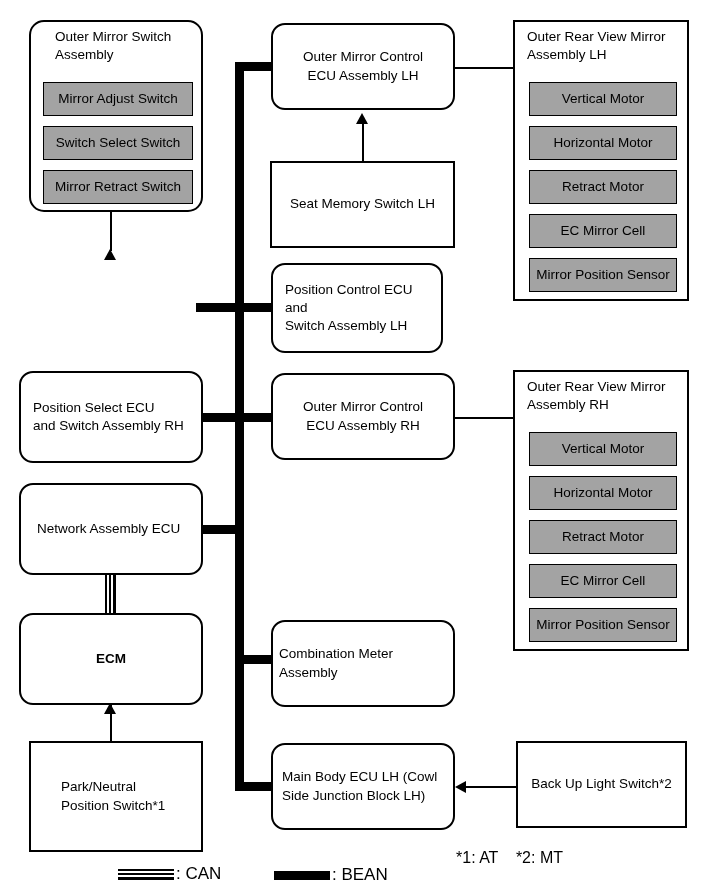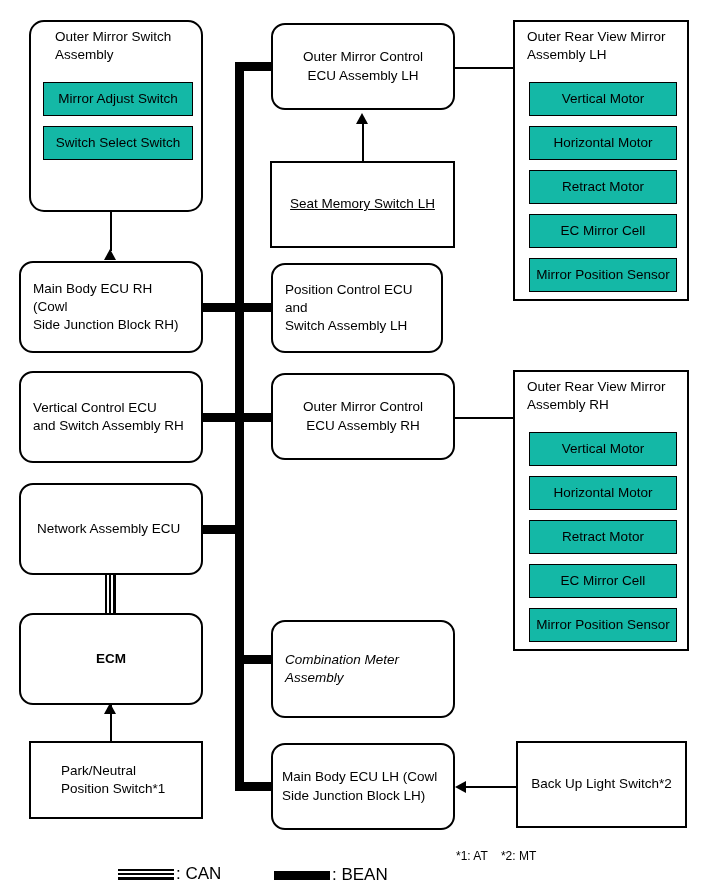"Mirror Adjust Switch" .sub-box { background: #14b8a6 -> #a3a3a3 }
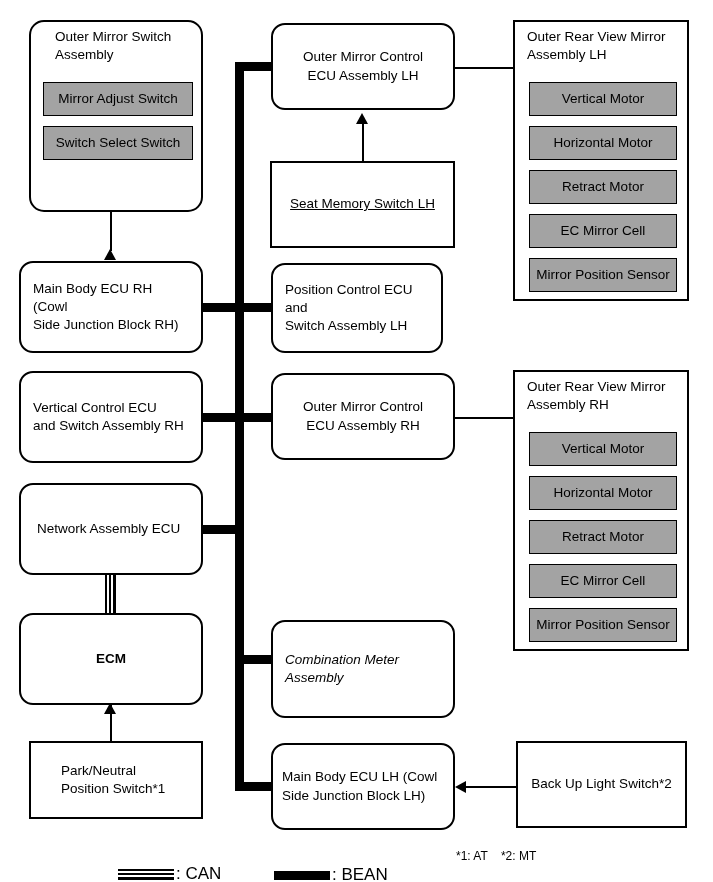"Mirror Retract Switch" div.sub-box { html: none -> <div>Mirror Retract Switch</div> }
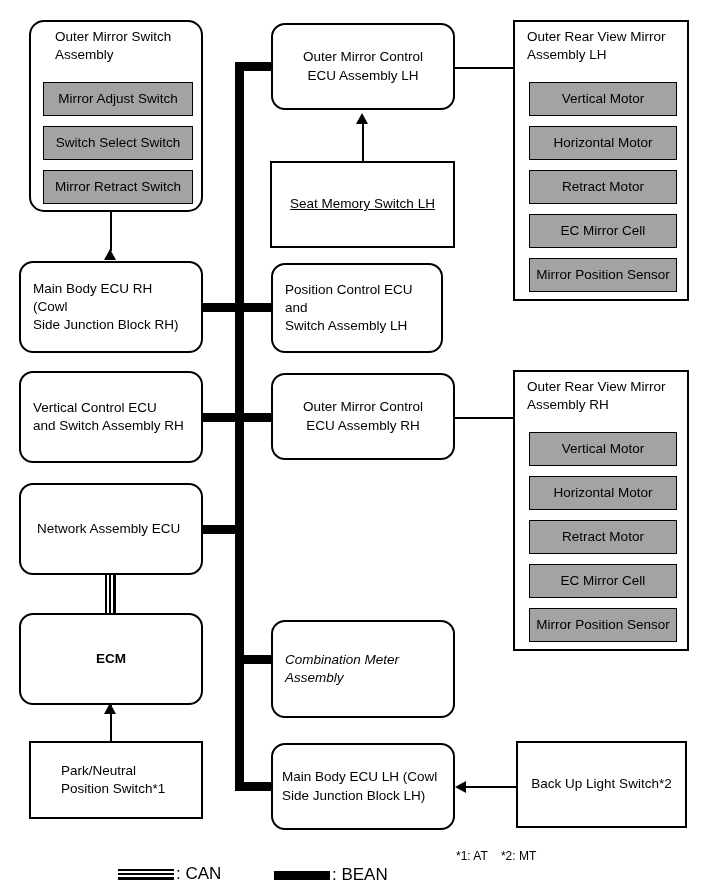"Seat Memory Switch LH" div.box { text-decoration: underline -> none }
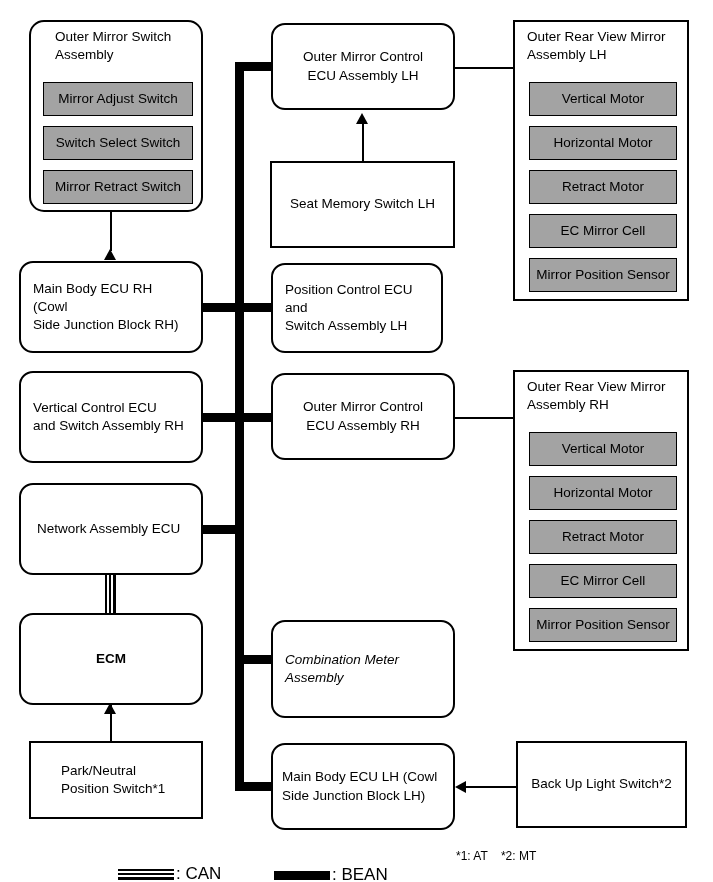"Main Body ECU RH (Cowl" div.box { html: <div> <span>Main Body ECU RH (Cowl Side Junction Block RH)</span> </div> -> none }
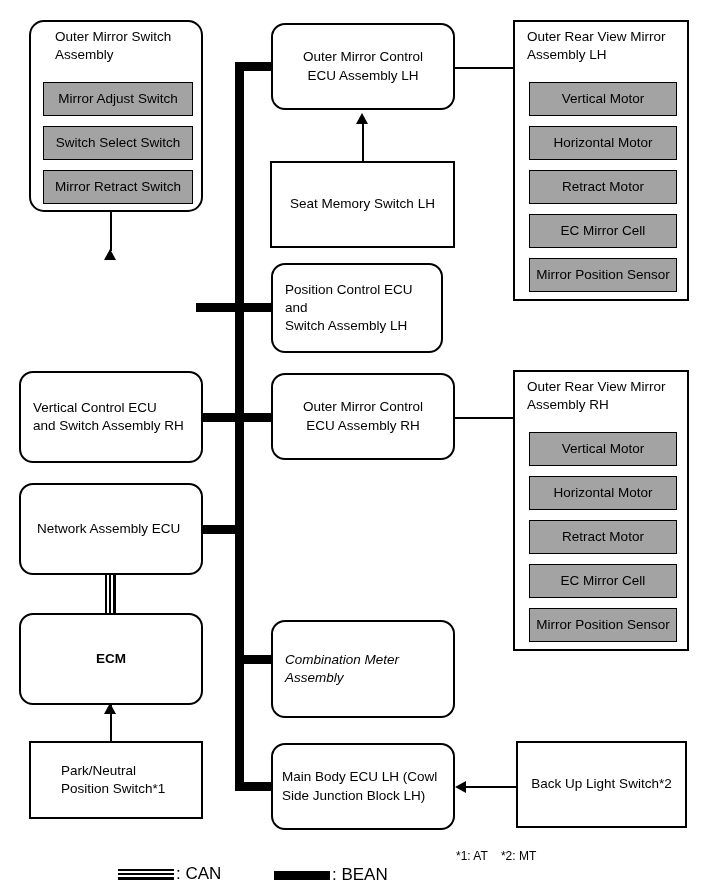"Vertical Control ECU" span { text: Vertical Control -> Position Select }
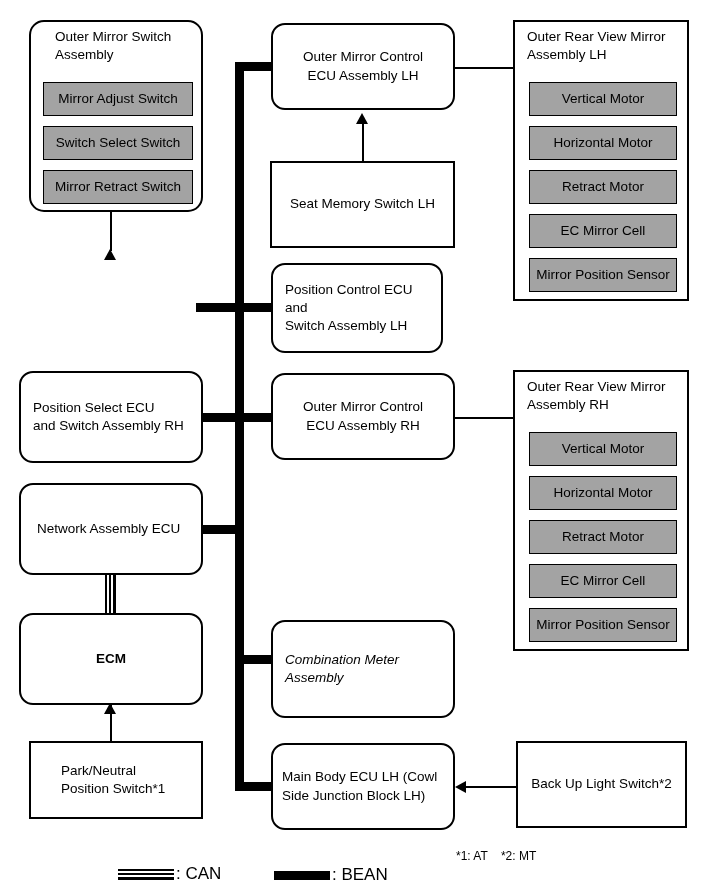"Combination Meter Assembly" div.box { font-style: italic -> none; height: 98px -> 87px; padding-left: 12px -> 6px }
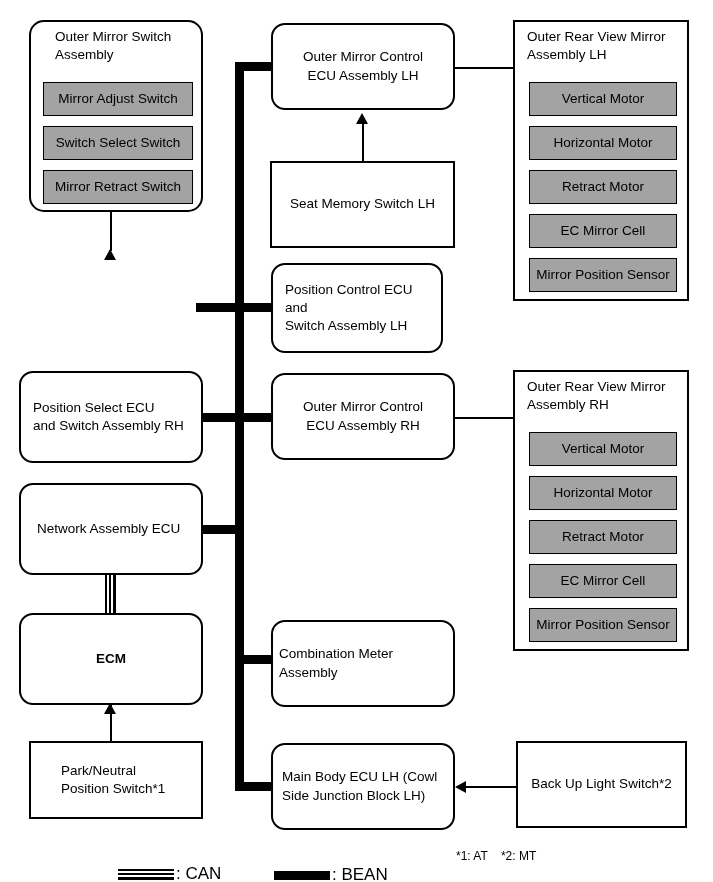"Park/Neutral" div.box { height: 78px -> 111px }
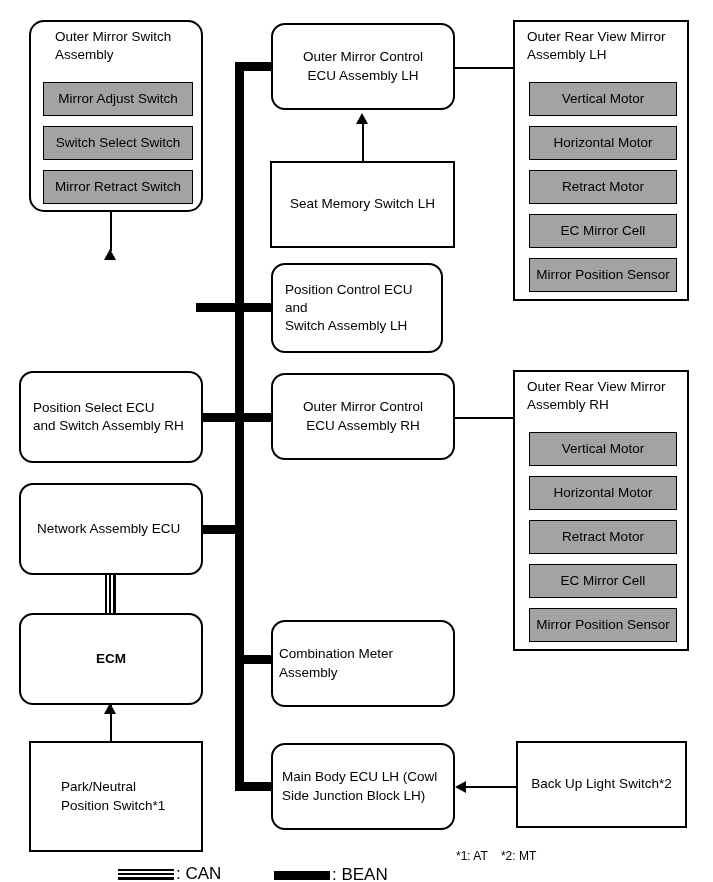"*1: AT *2: MT" .footnotes { font-size: 12px -> 16px }
